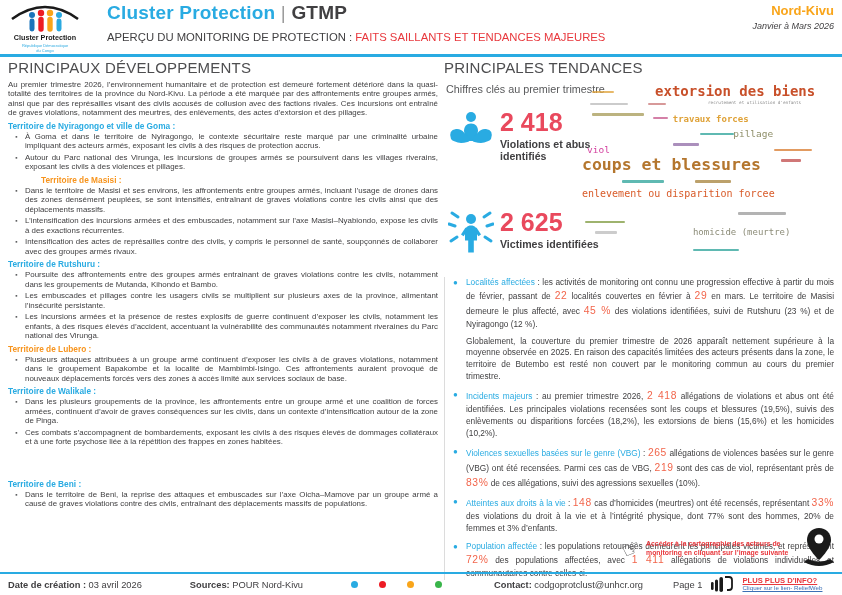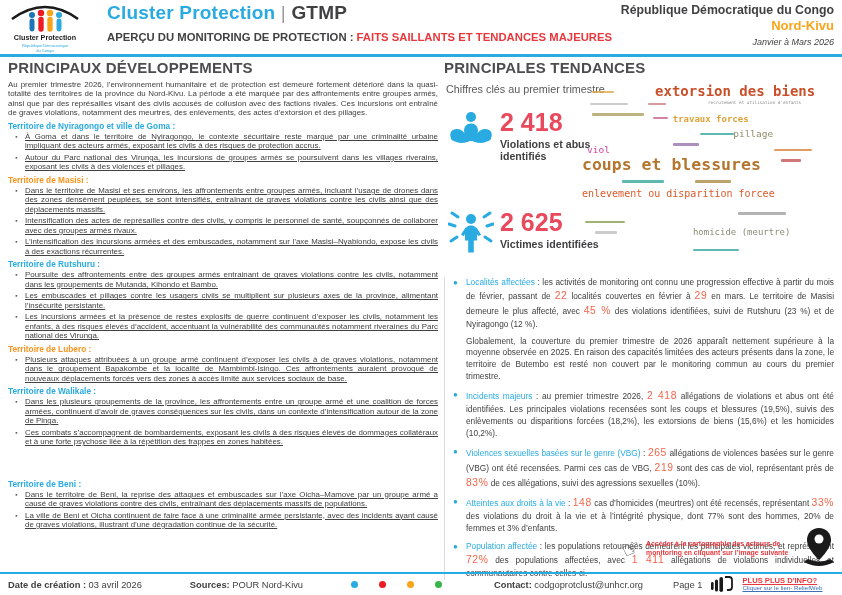"République Démocratique du Congo" div.hr-country { html: <div>République Démocratique du Congo</div> -> none }
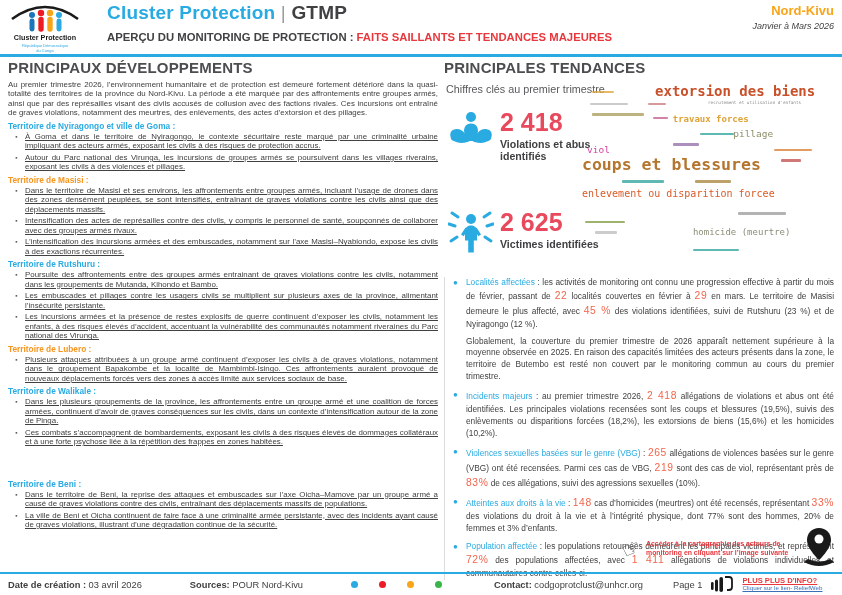"APERÇU DU MONITORING DE PROTECTION" .sub-title { font-weight: bold -> normal }
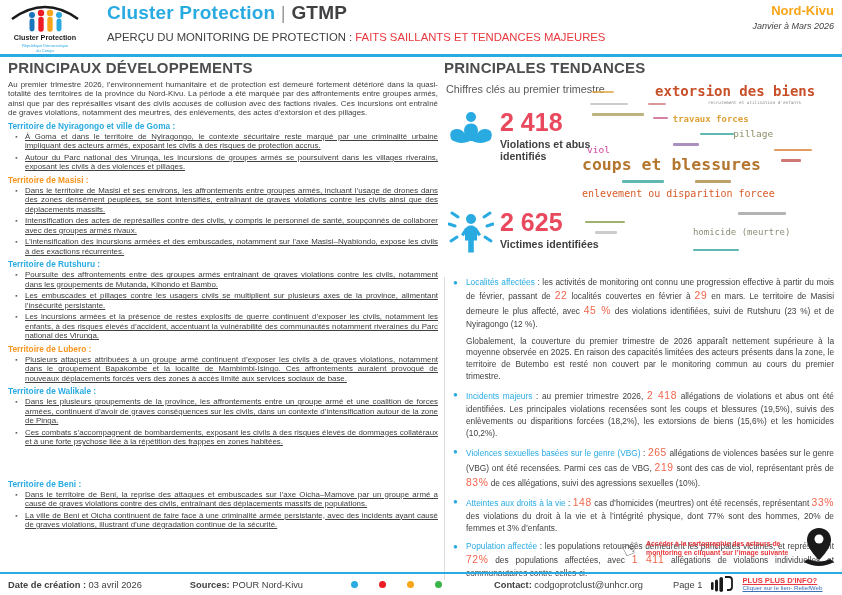"PRINCIPAUX DÉVELOPPEMENTS" h2.sec-head { font-weight: bold -> normal }
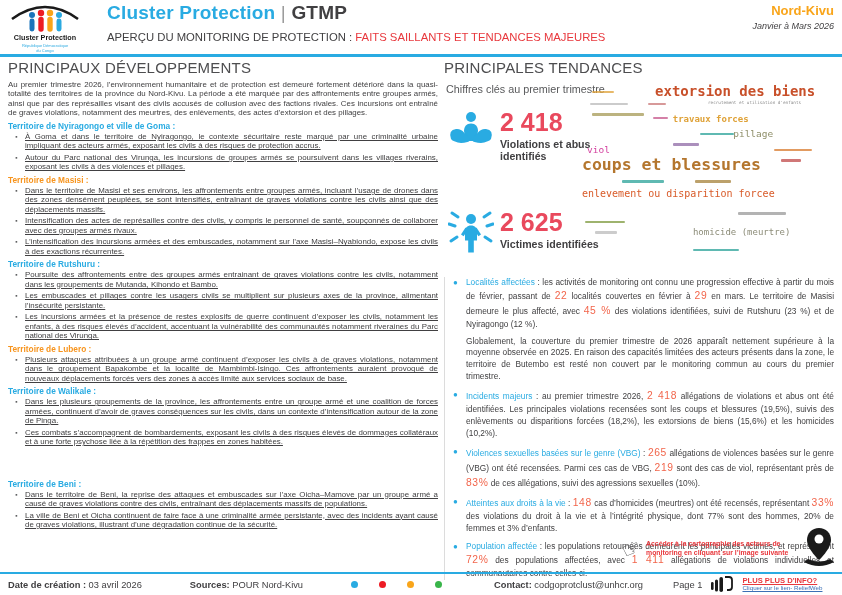"À Goma et dans le" .lbullet .txt { text-decoration: underline -> none }
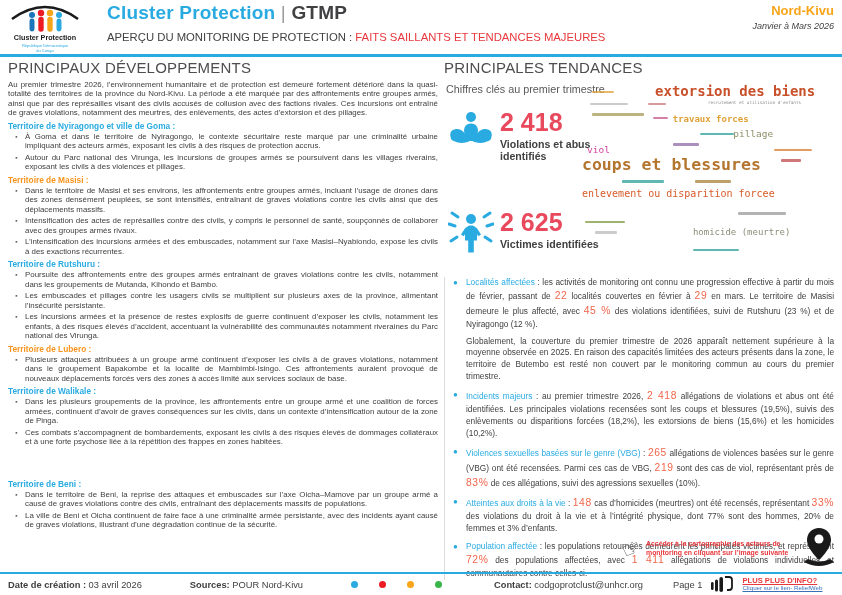"Territoire de Masisi :" div.tsec-title { margin-left: none -> 33px }
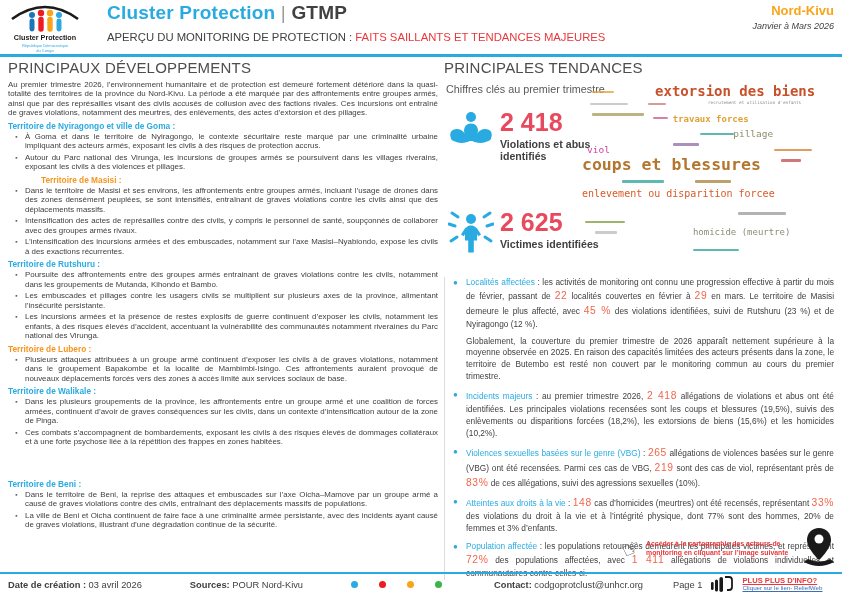"Intensification des actes de" div.lbullet { order: before "L’intensification des incursions armées" -> after "L’intensification des incursions armées" }
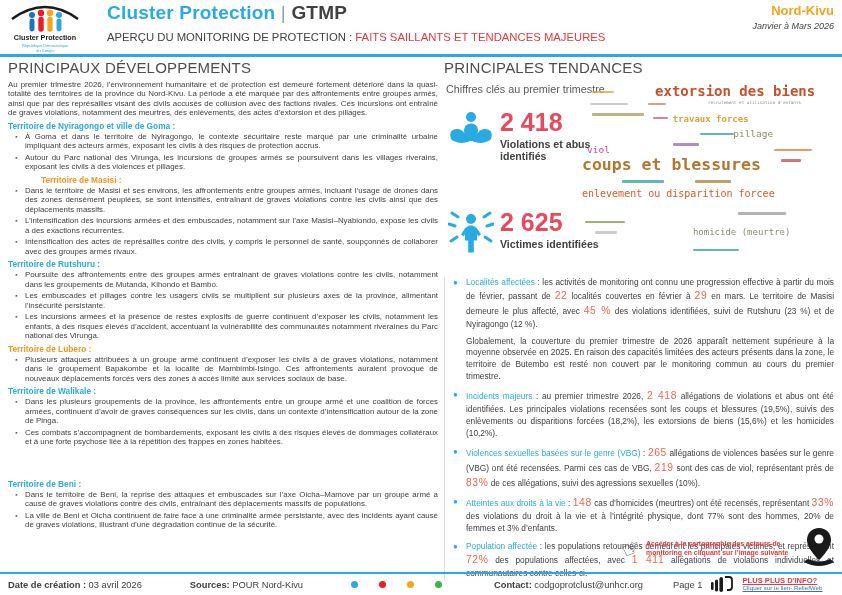"La ville de Beni et" div.lbullet { html: <div> <span>▪</span> <span>La ville de Beni et Oicha continuent de faire face à une criminalité armée persistante, avec des incidents ayant causé de graves violations, illustrant d’une dégradation continue de la sécurité.</span> </div> -> none }
